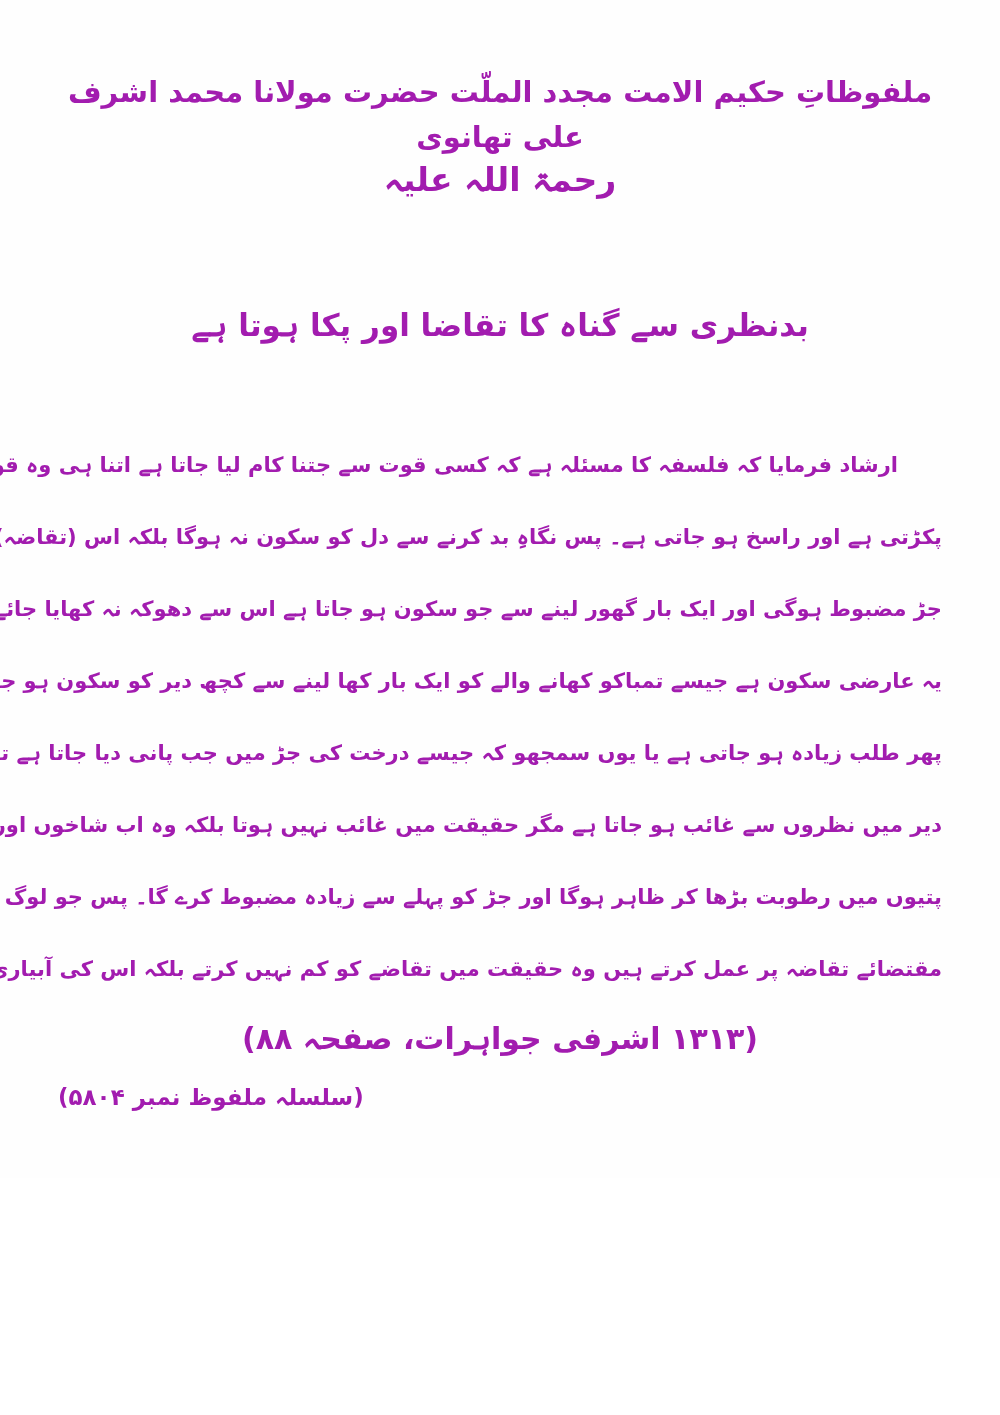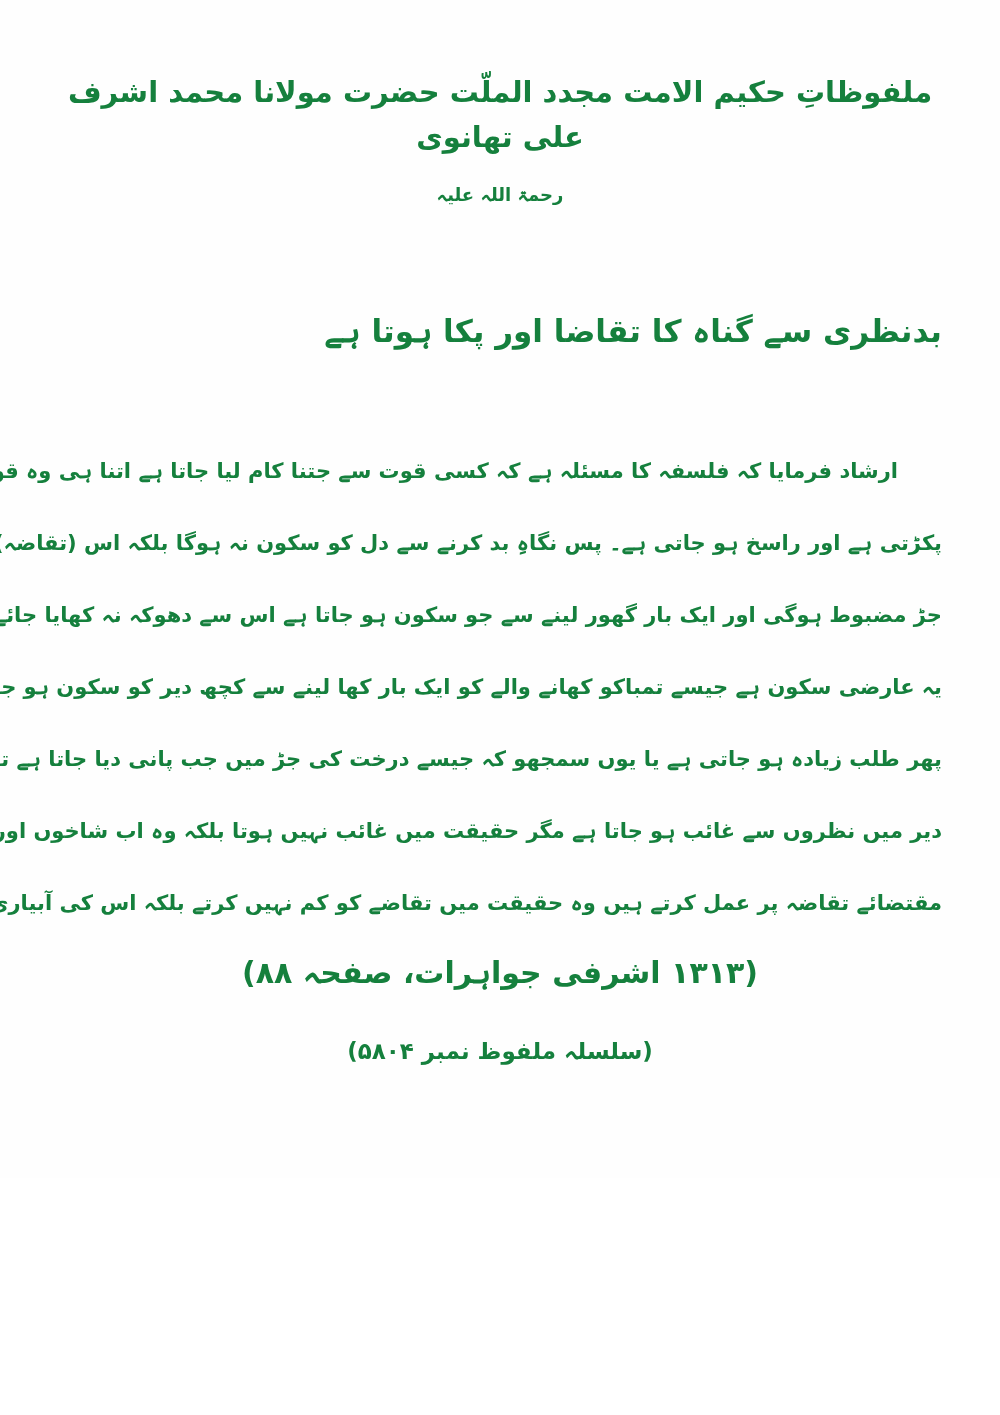"ملفوظاتِ حکیم الامت مجدد الملّت" .page { color: #15803d -> #a21caf }
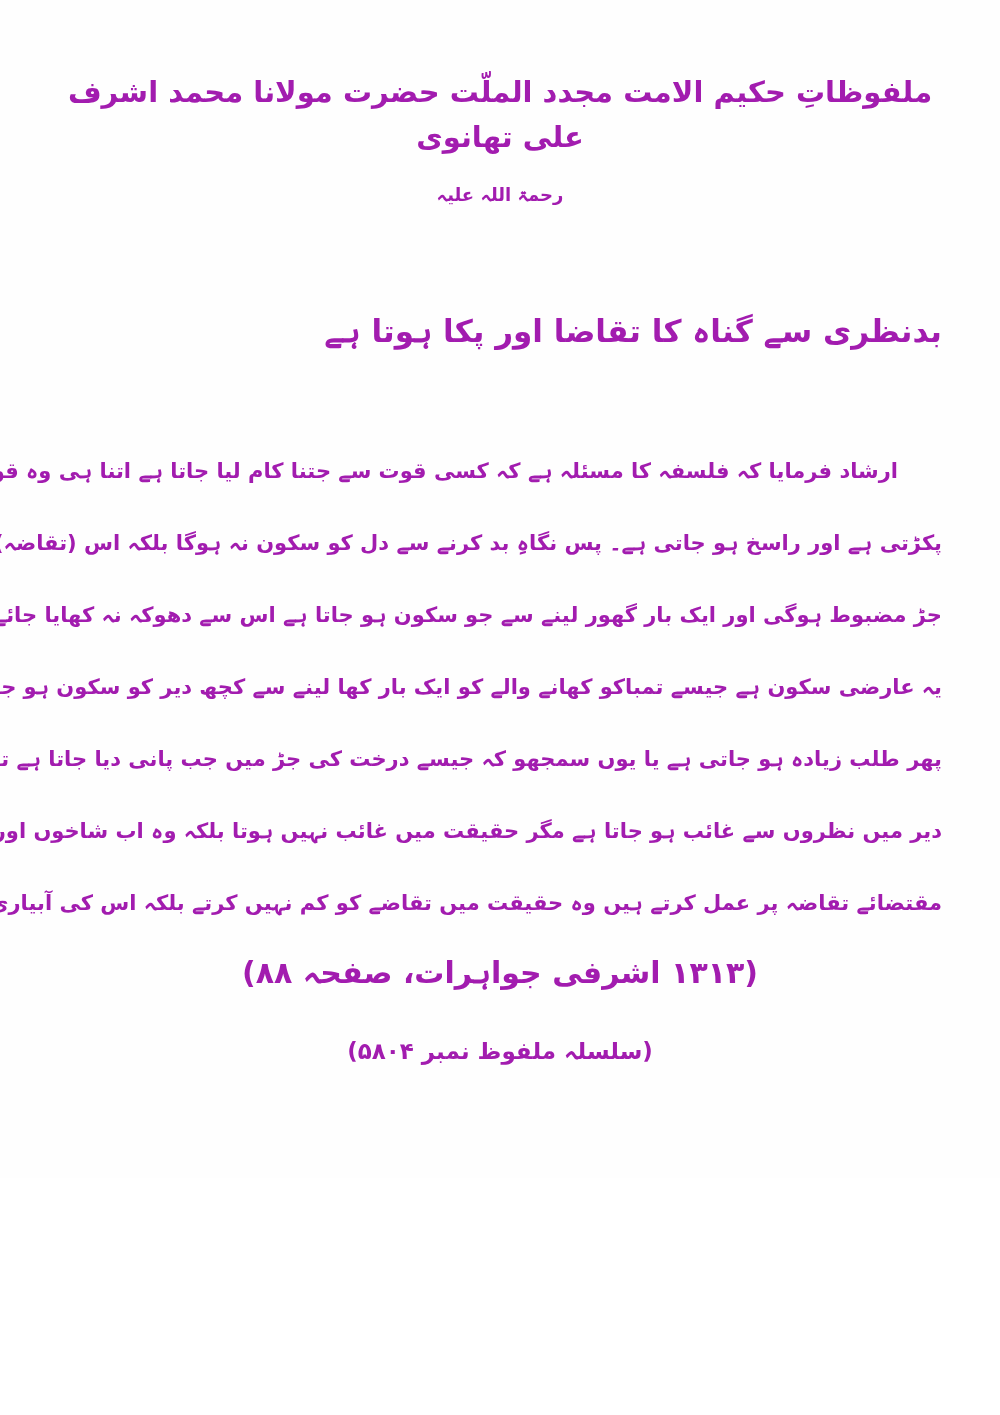"رحمۃ اللہ علیہ" .doc-subtitle { font-size: 18px -> 33px; margin-top: 24px -> none }
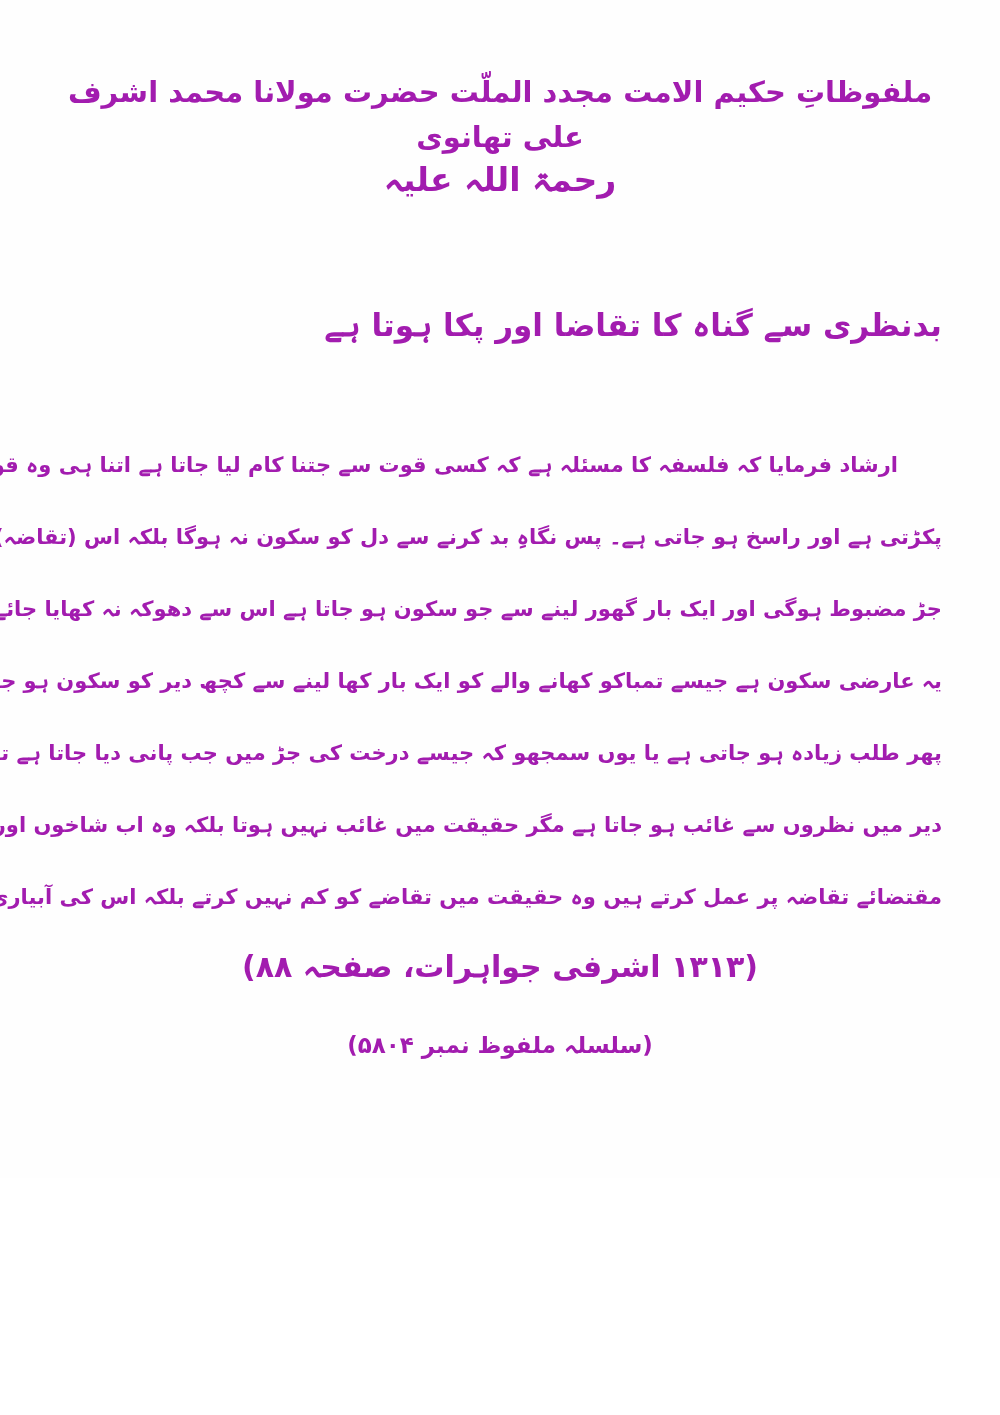"بدنظری سے گناہ کا تقاضا" .section-heading { text-align: none -> center }
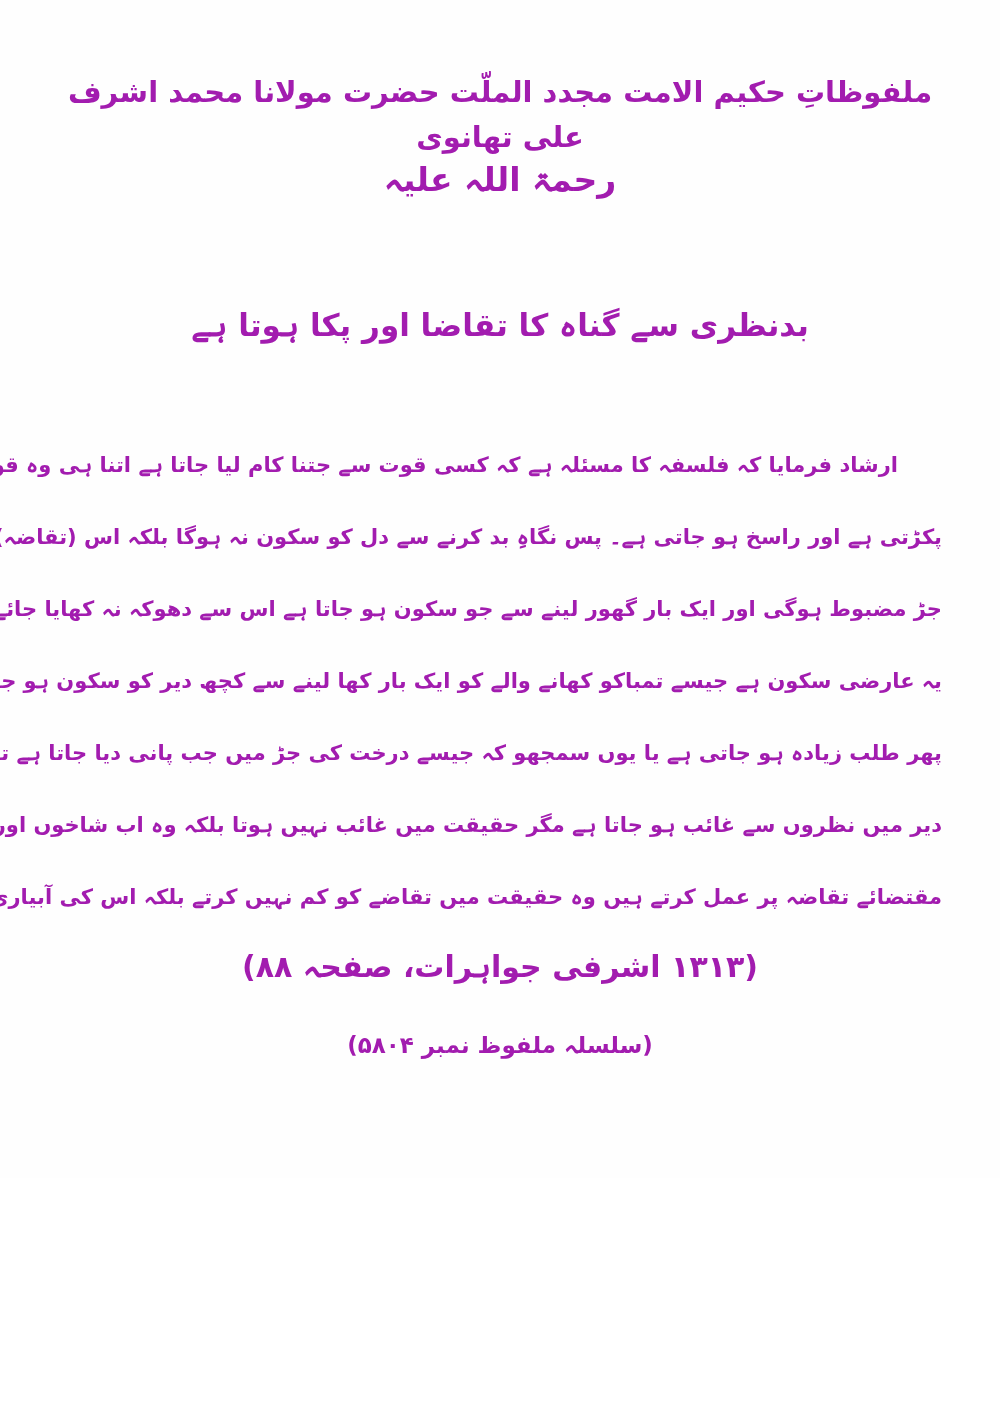"پتیوں میں رطوبت بڑھا کر" div.body-line { html: none -> <div>پتیوں میں رطوبت بڑھا کر ظاہر ہوگا اور جڑ کو پہلے سے زیادہ مضبوط کرے گا۔ پس جو لوگ</div> }
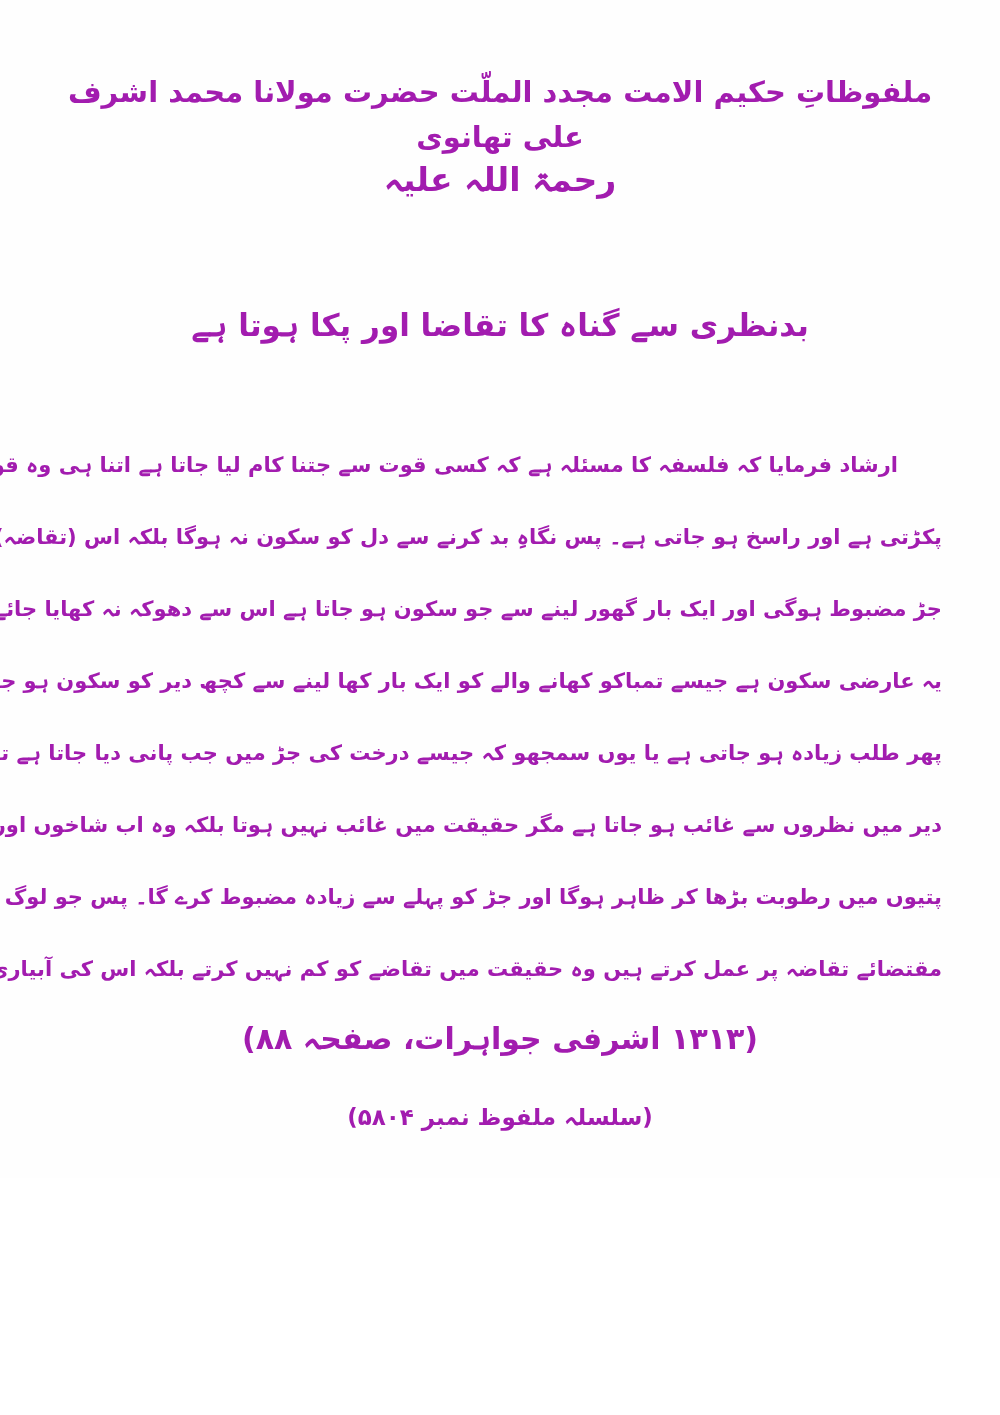"(سلسلہ ملفوظ نمبر ۵۸۰۴)" .citation-secondary { margin-top: 48px -> 28px; text-align: center -> left }
